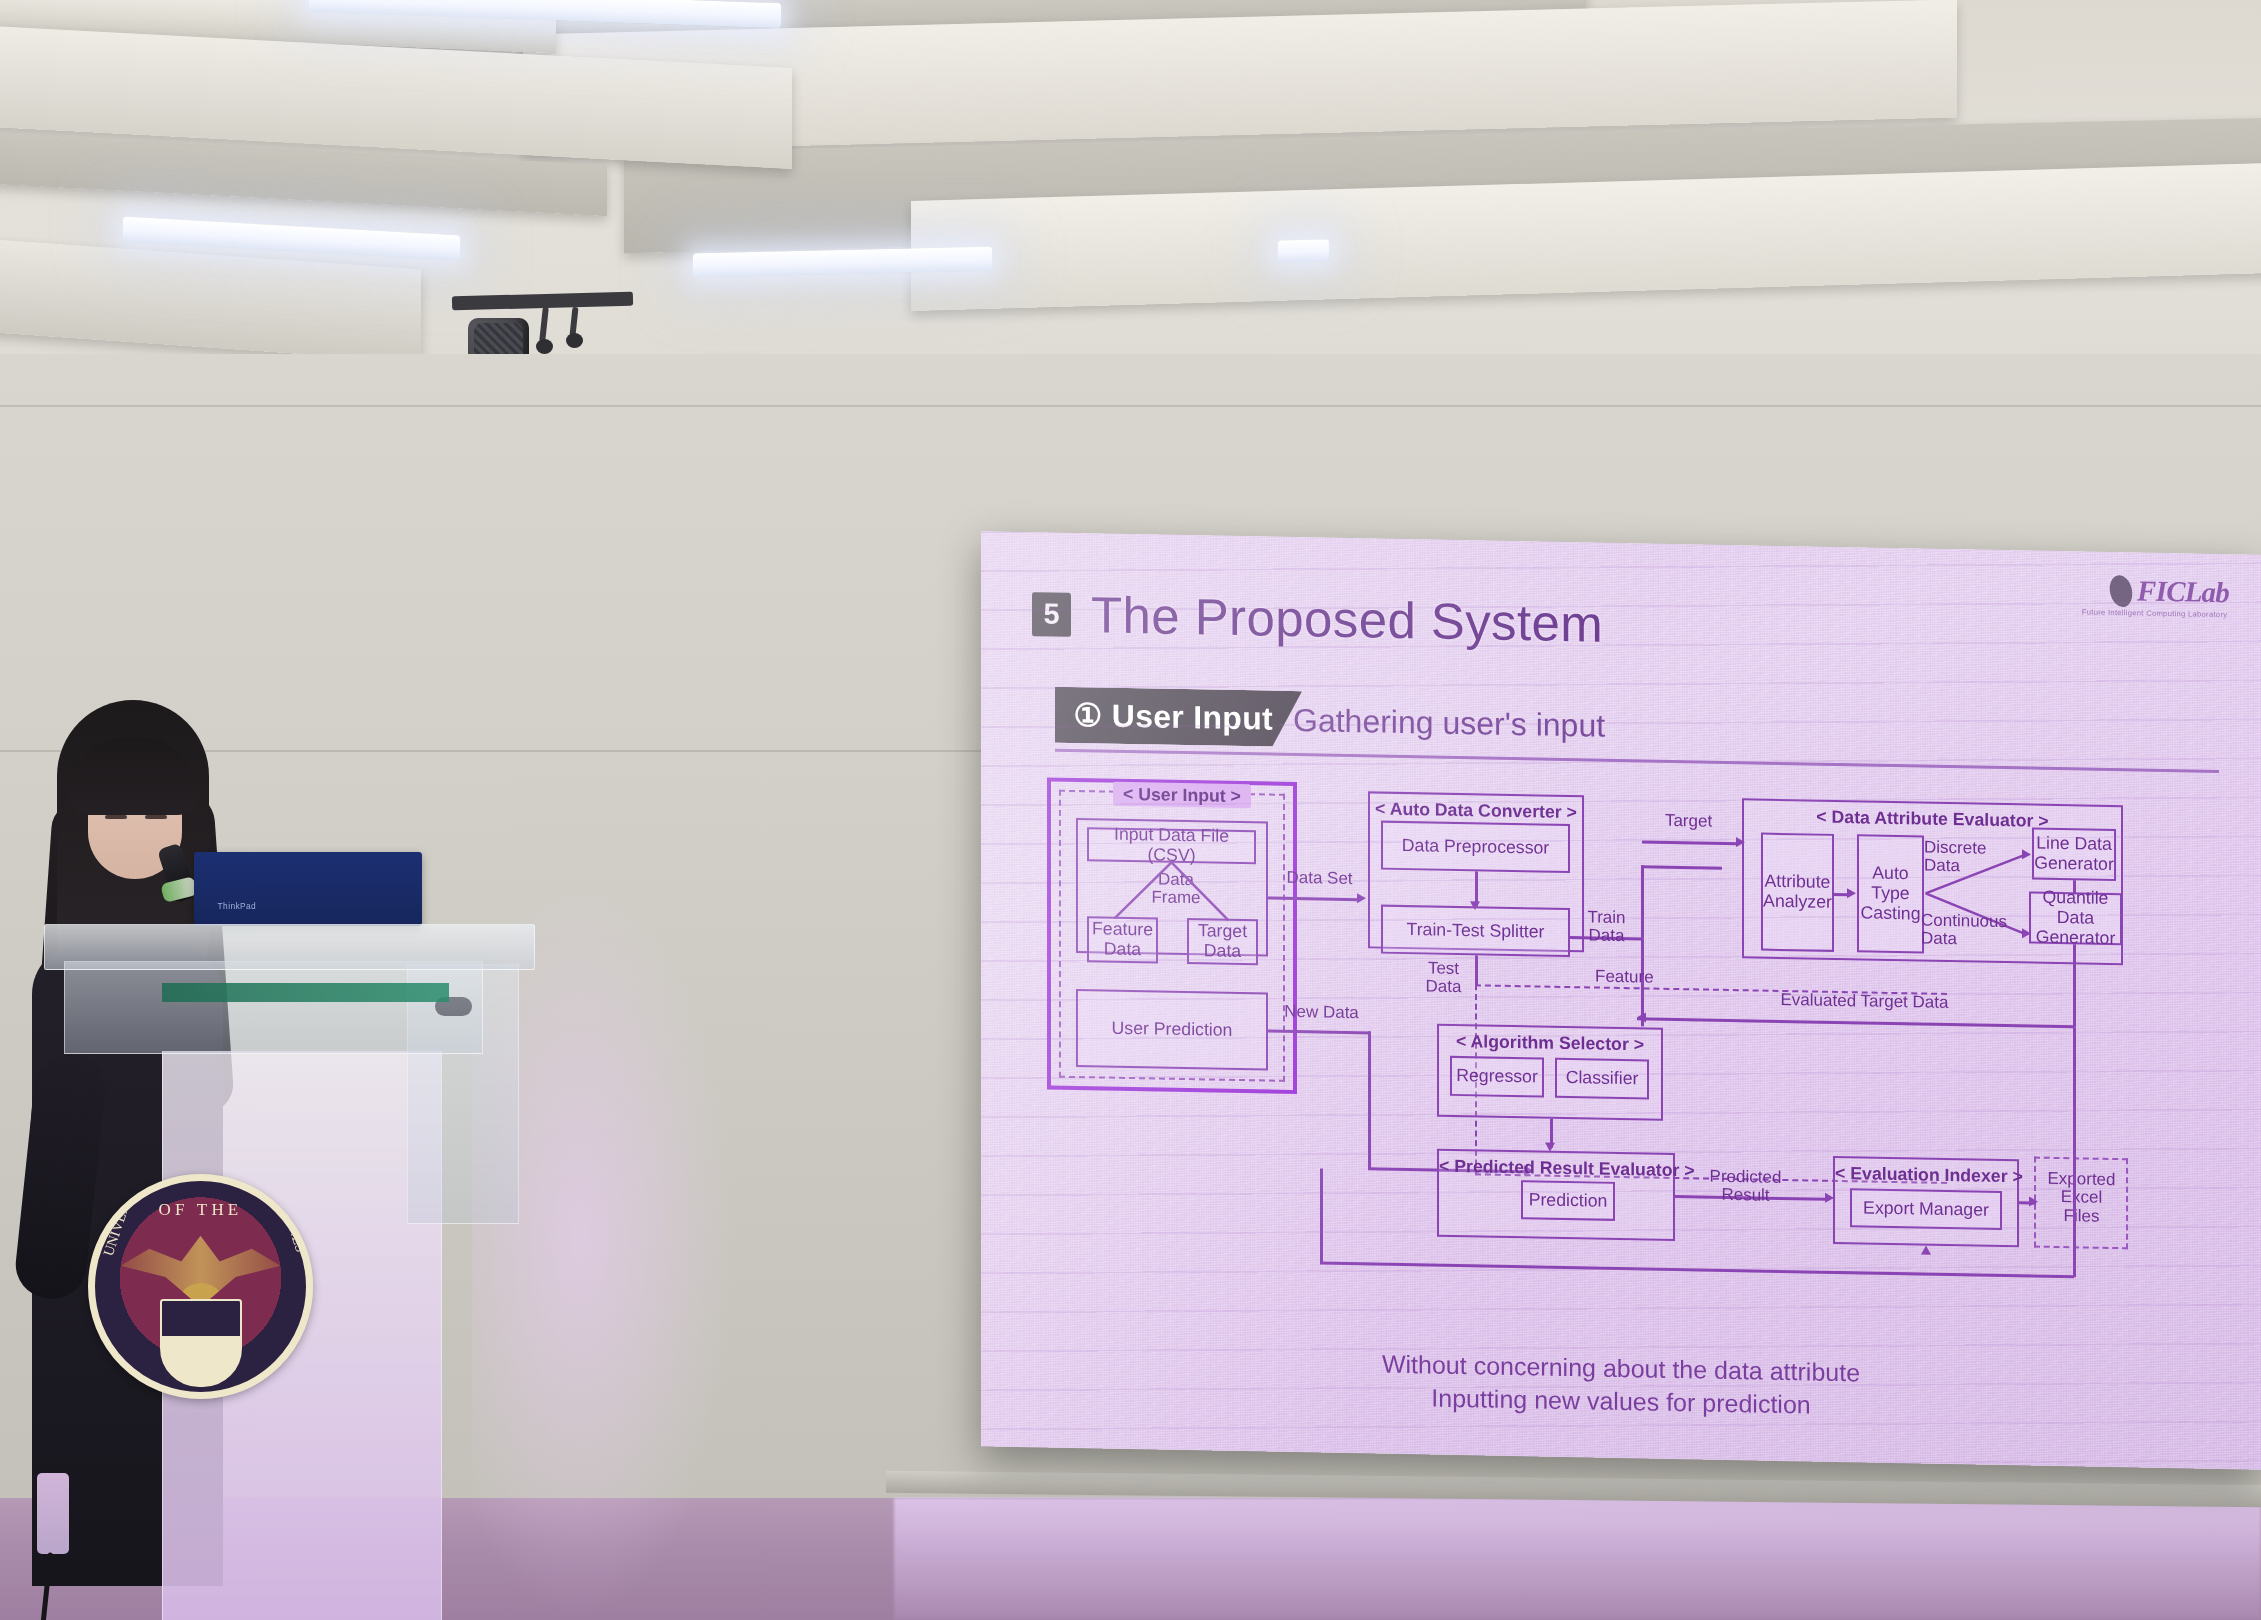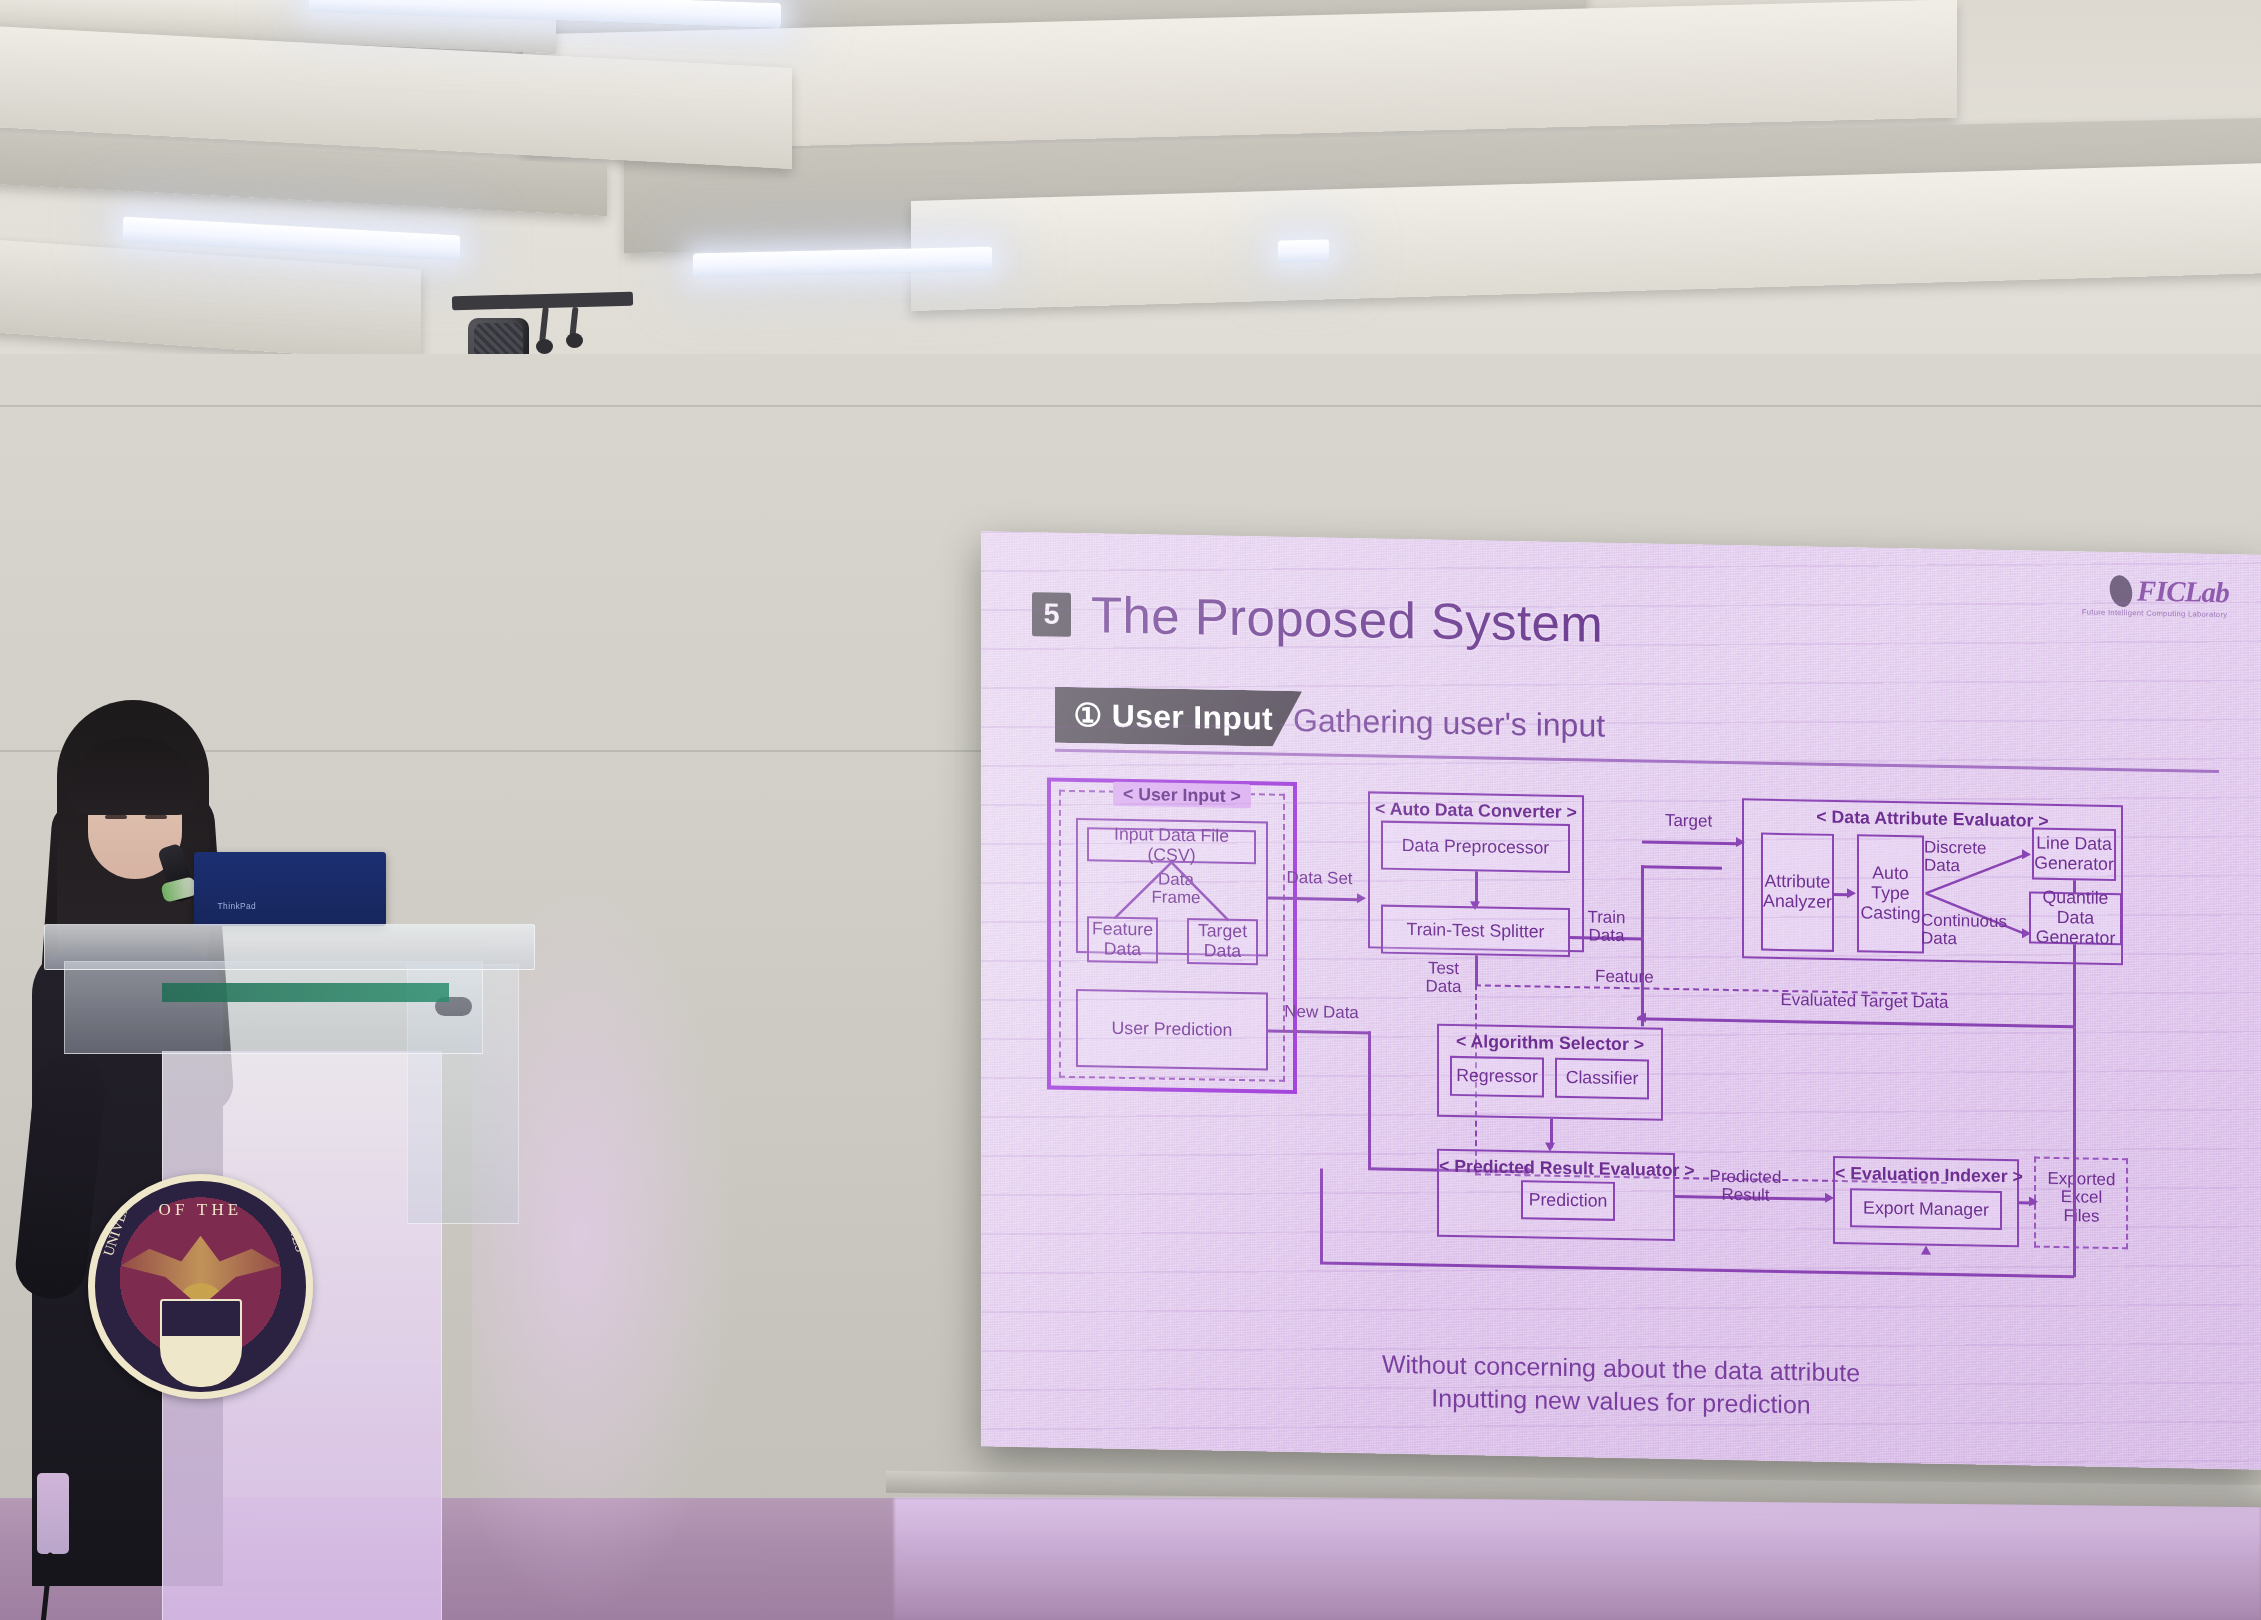"ThinkPad" .laptop { width: 192px -> 228px }
